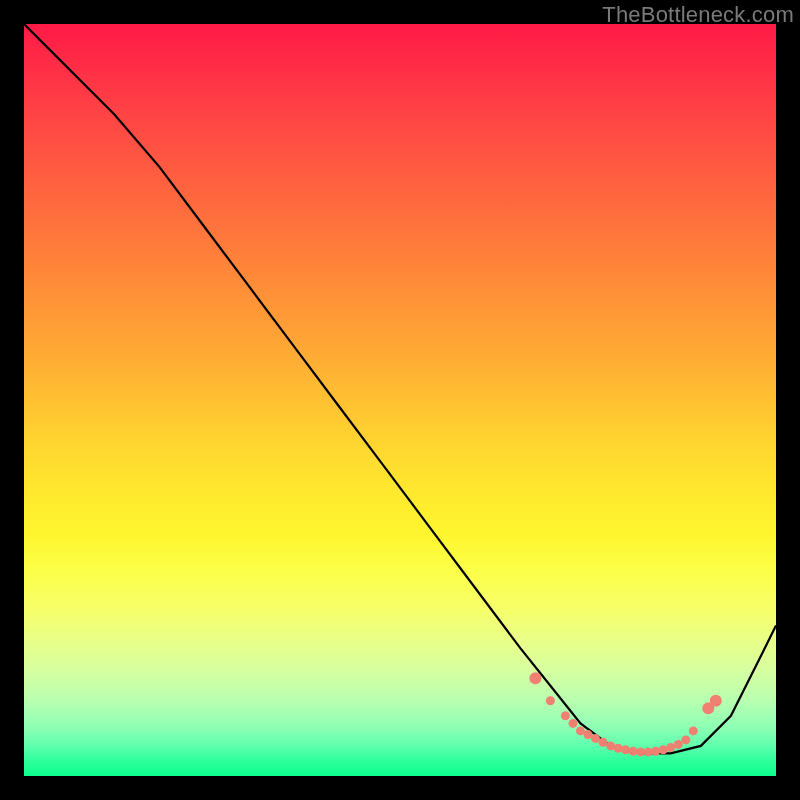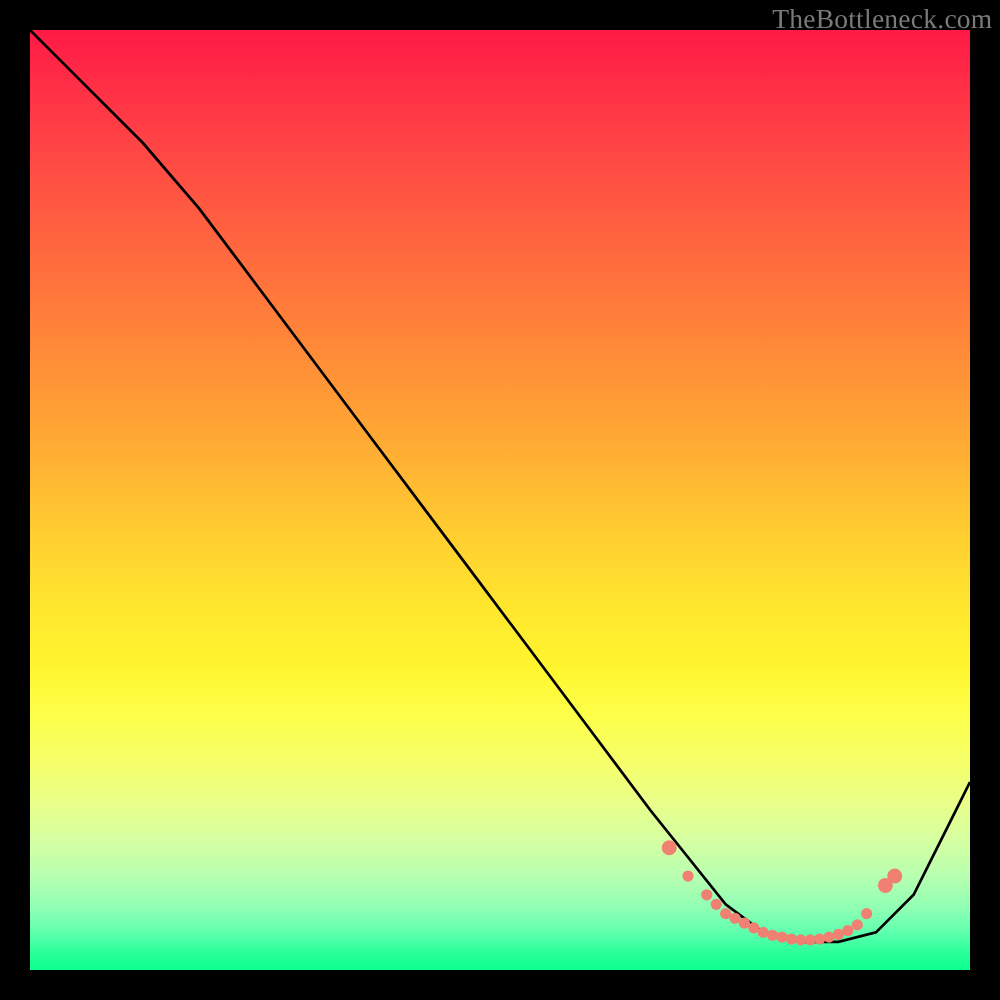"TheBottleneck.com" .frame { font-family: Liberation Serif, serif -> none }
